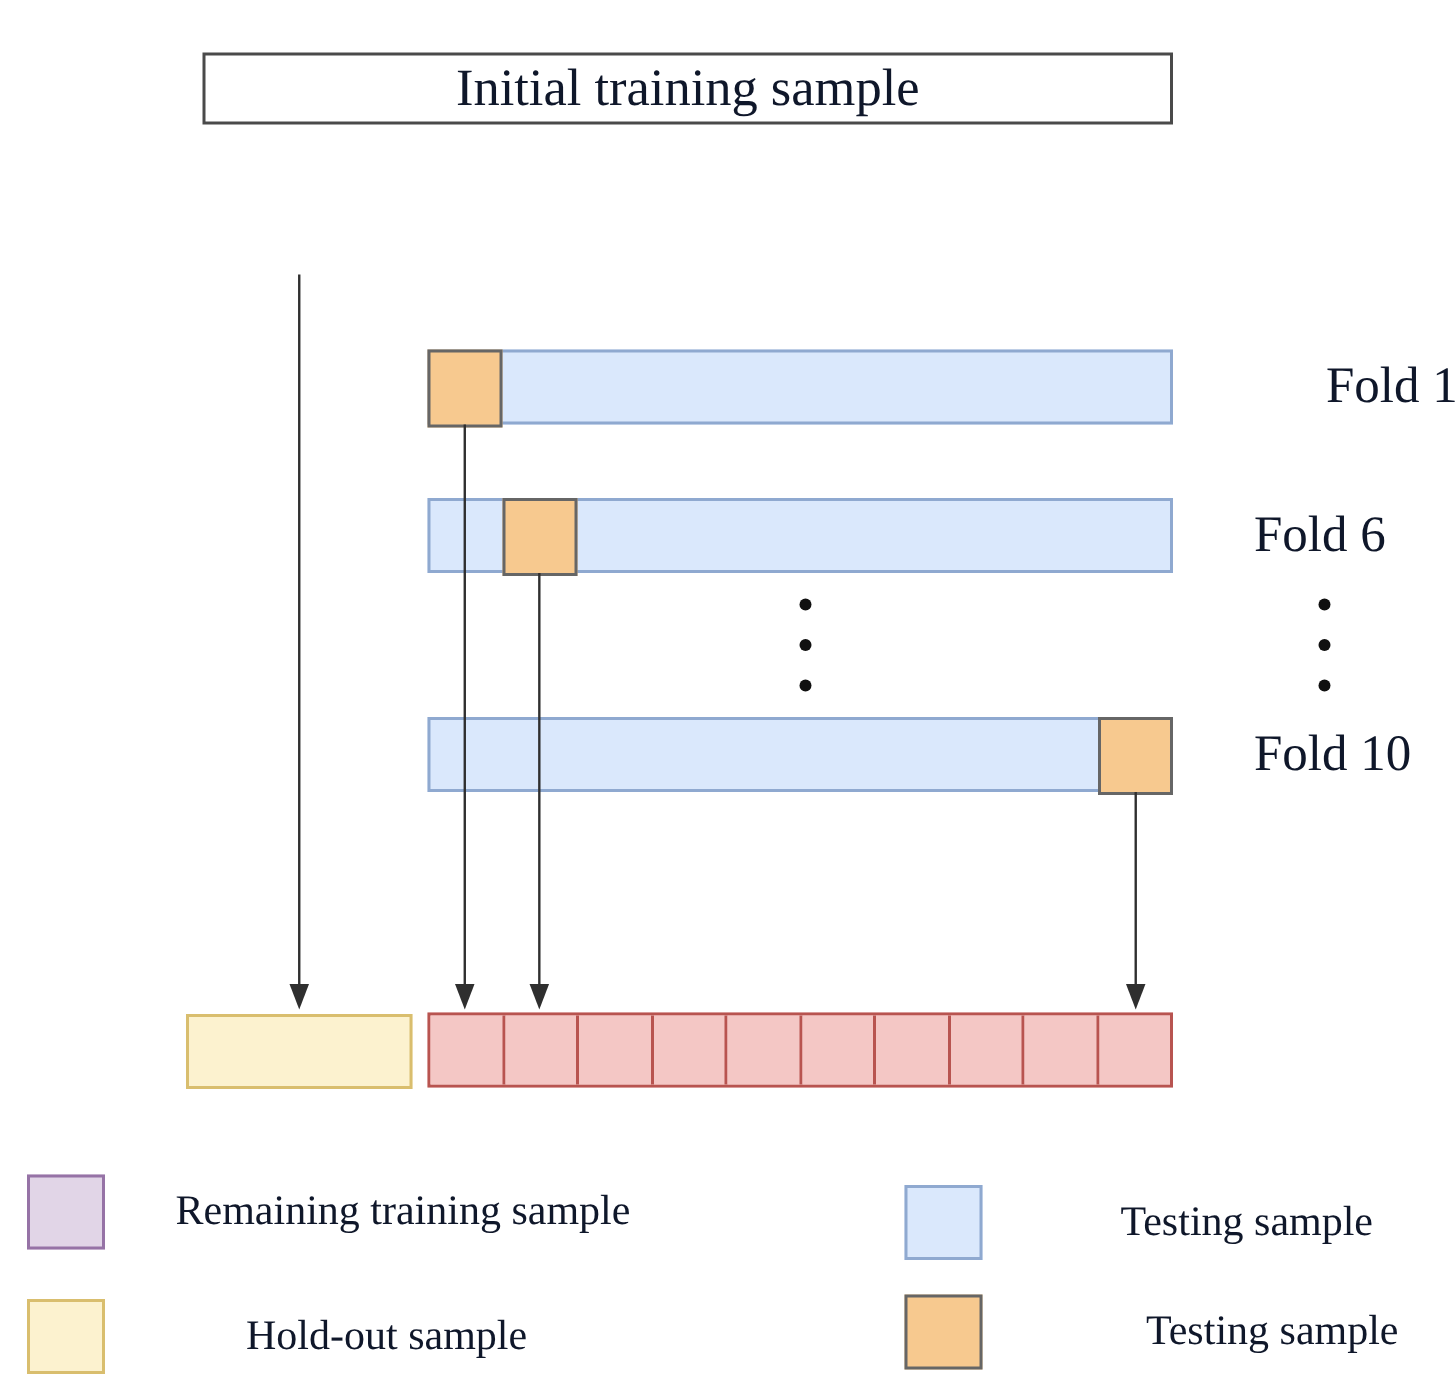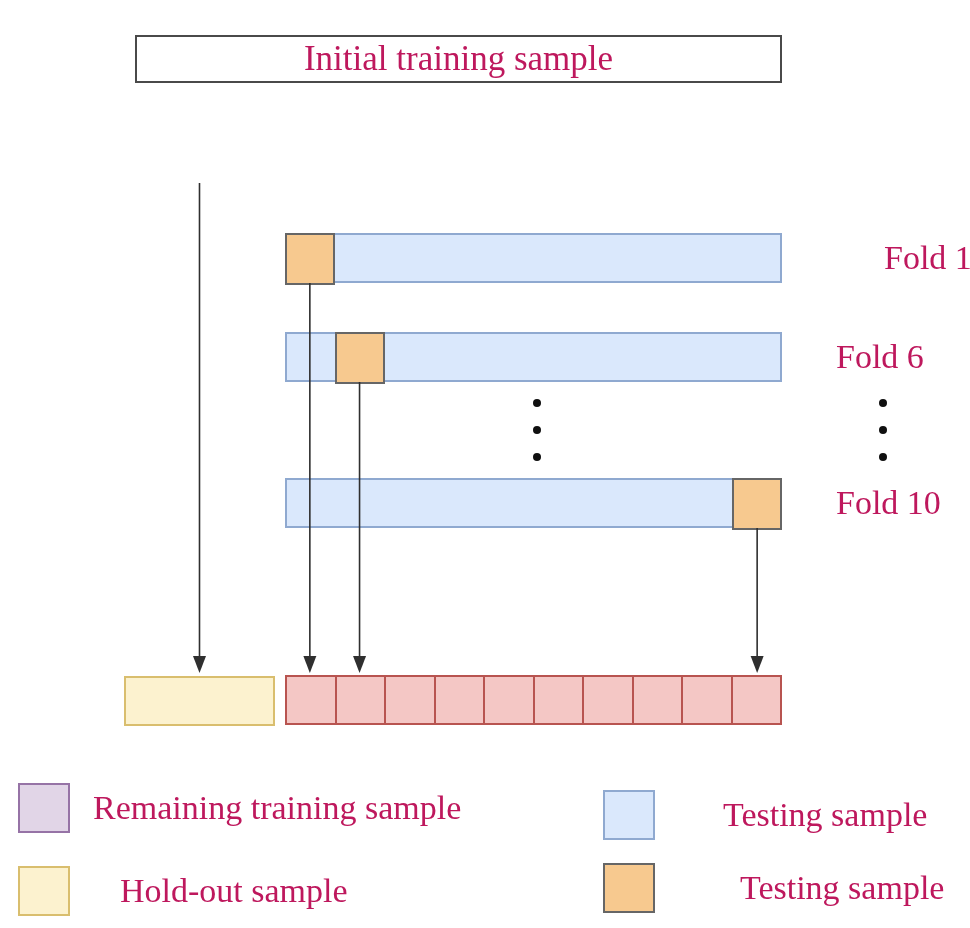"Initial training sample" .canvas { color: #be185d -> #0f172a }
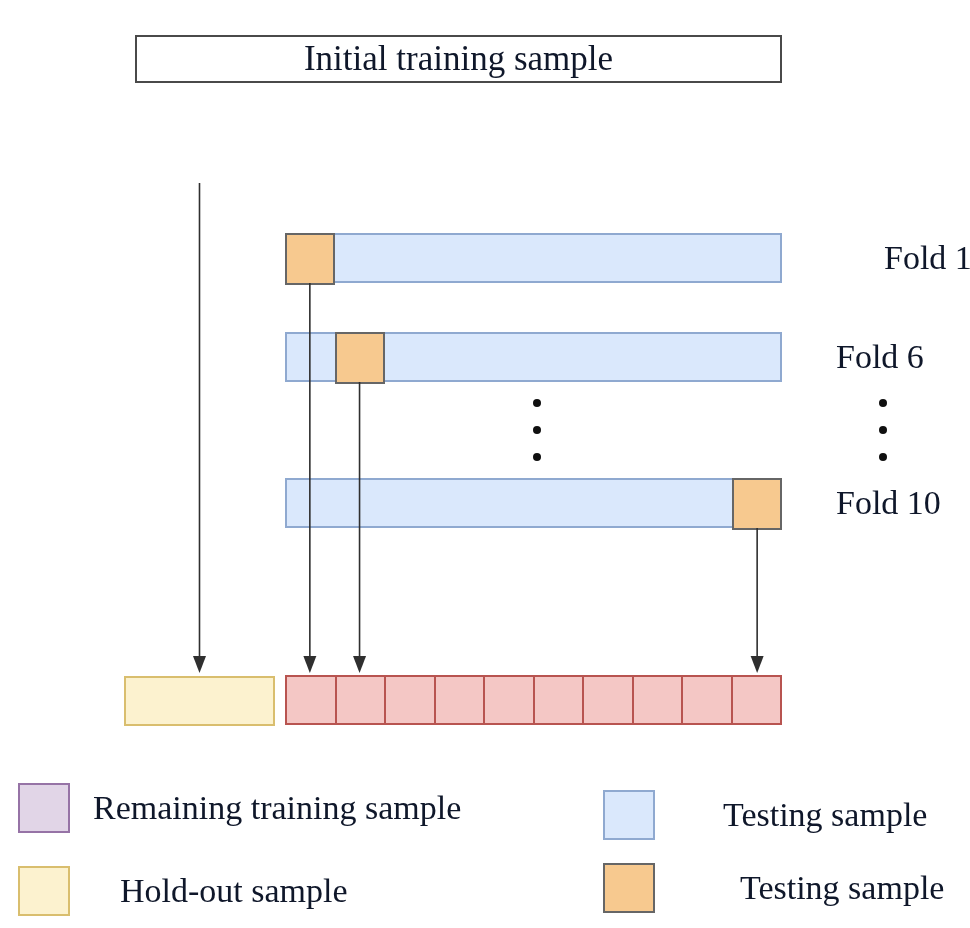"Remaining training sample" .legend-label { font-size: 34px -> 28px; margin-left: none -> 24px }
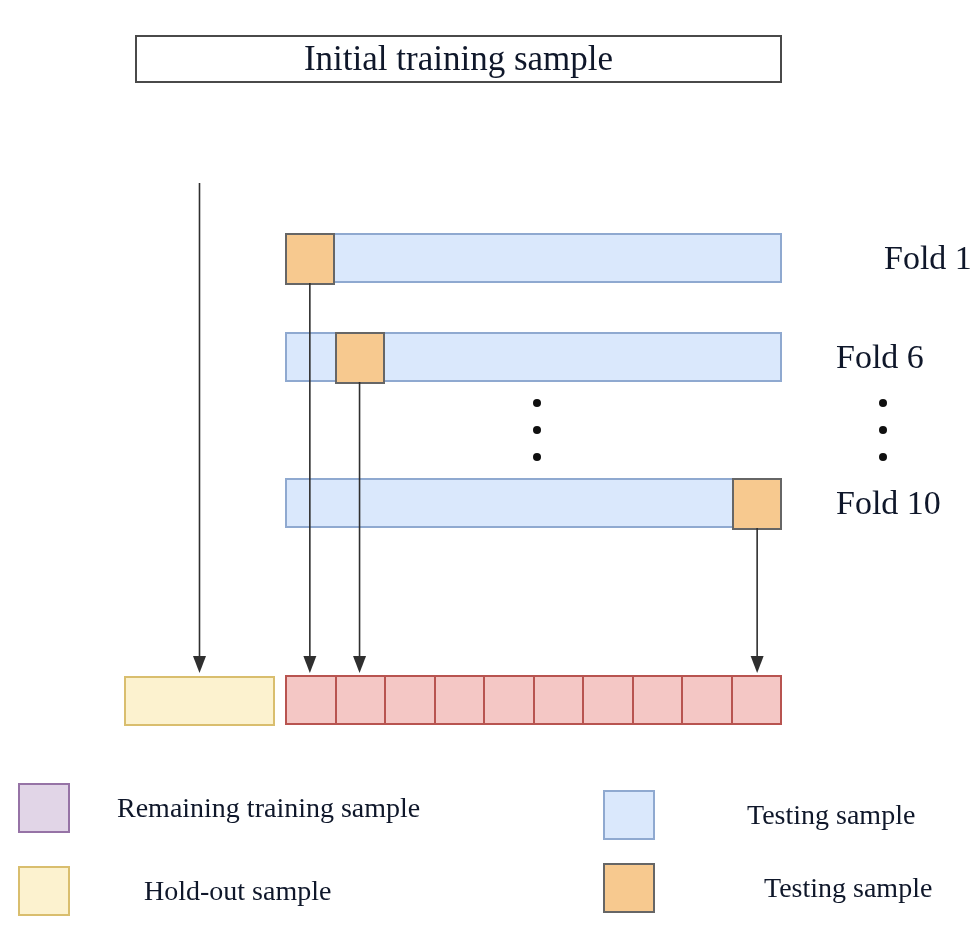"Hold-out sample" .lbl-holdout { left: 120px -> 140px }
